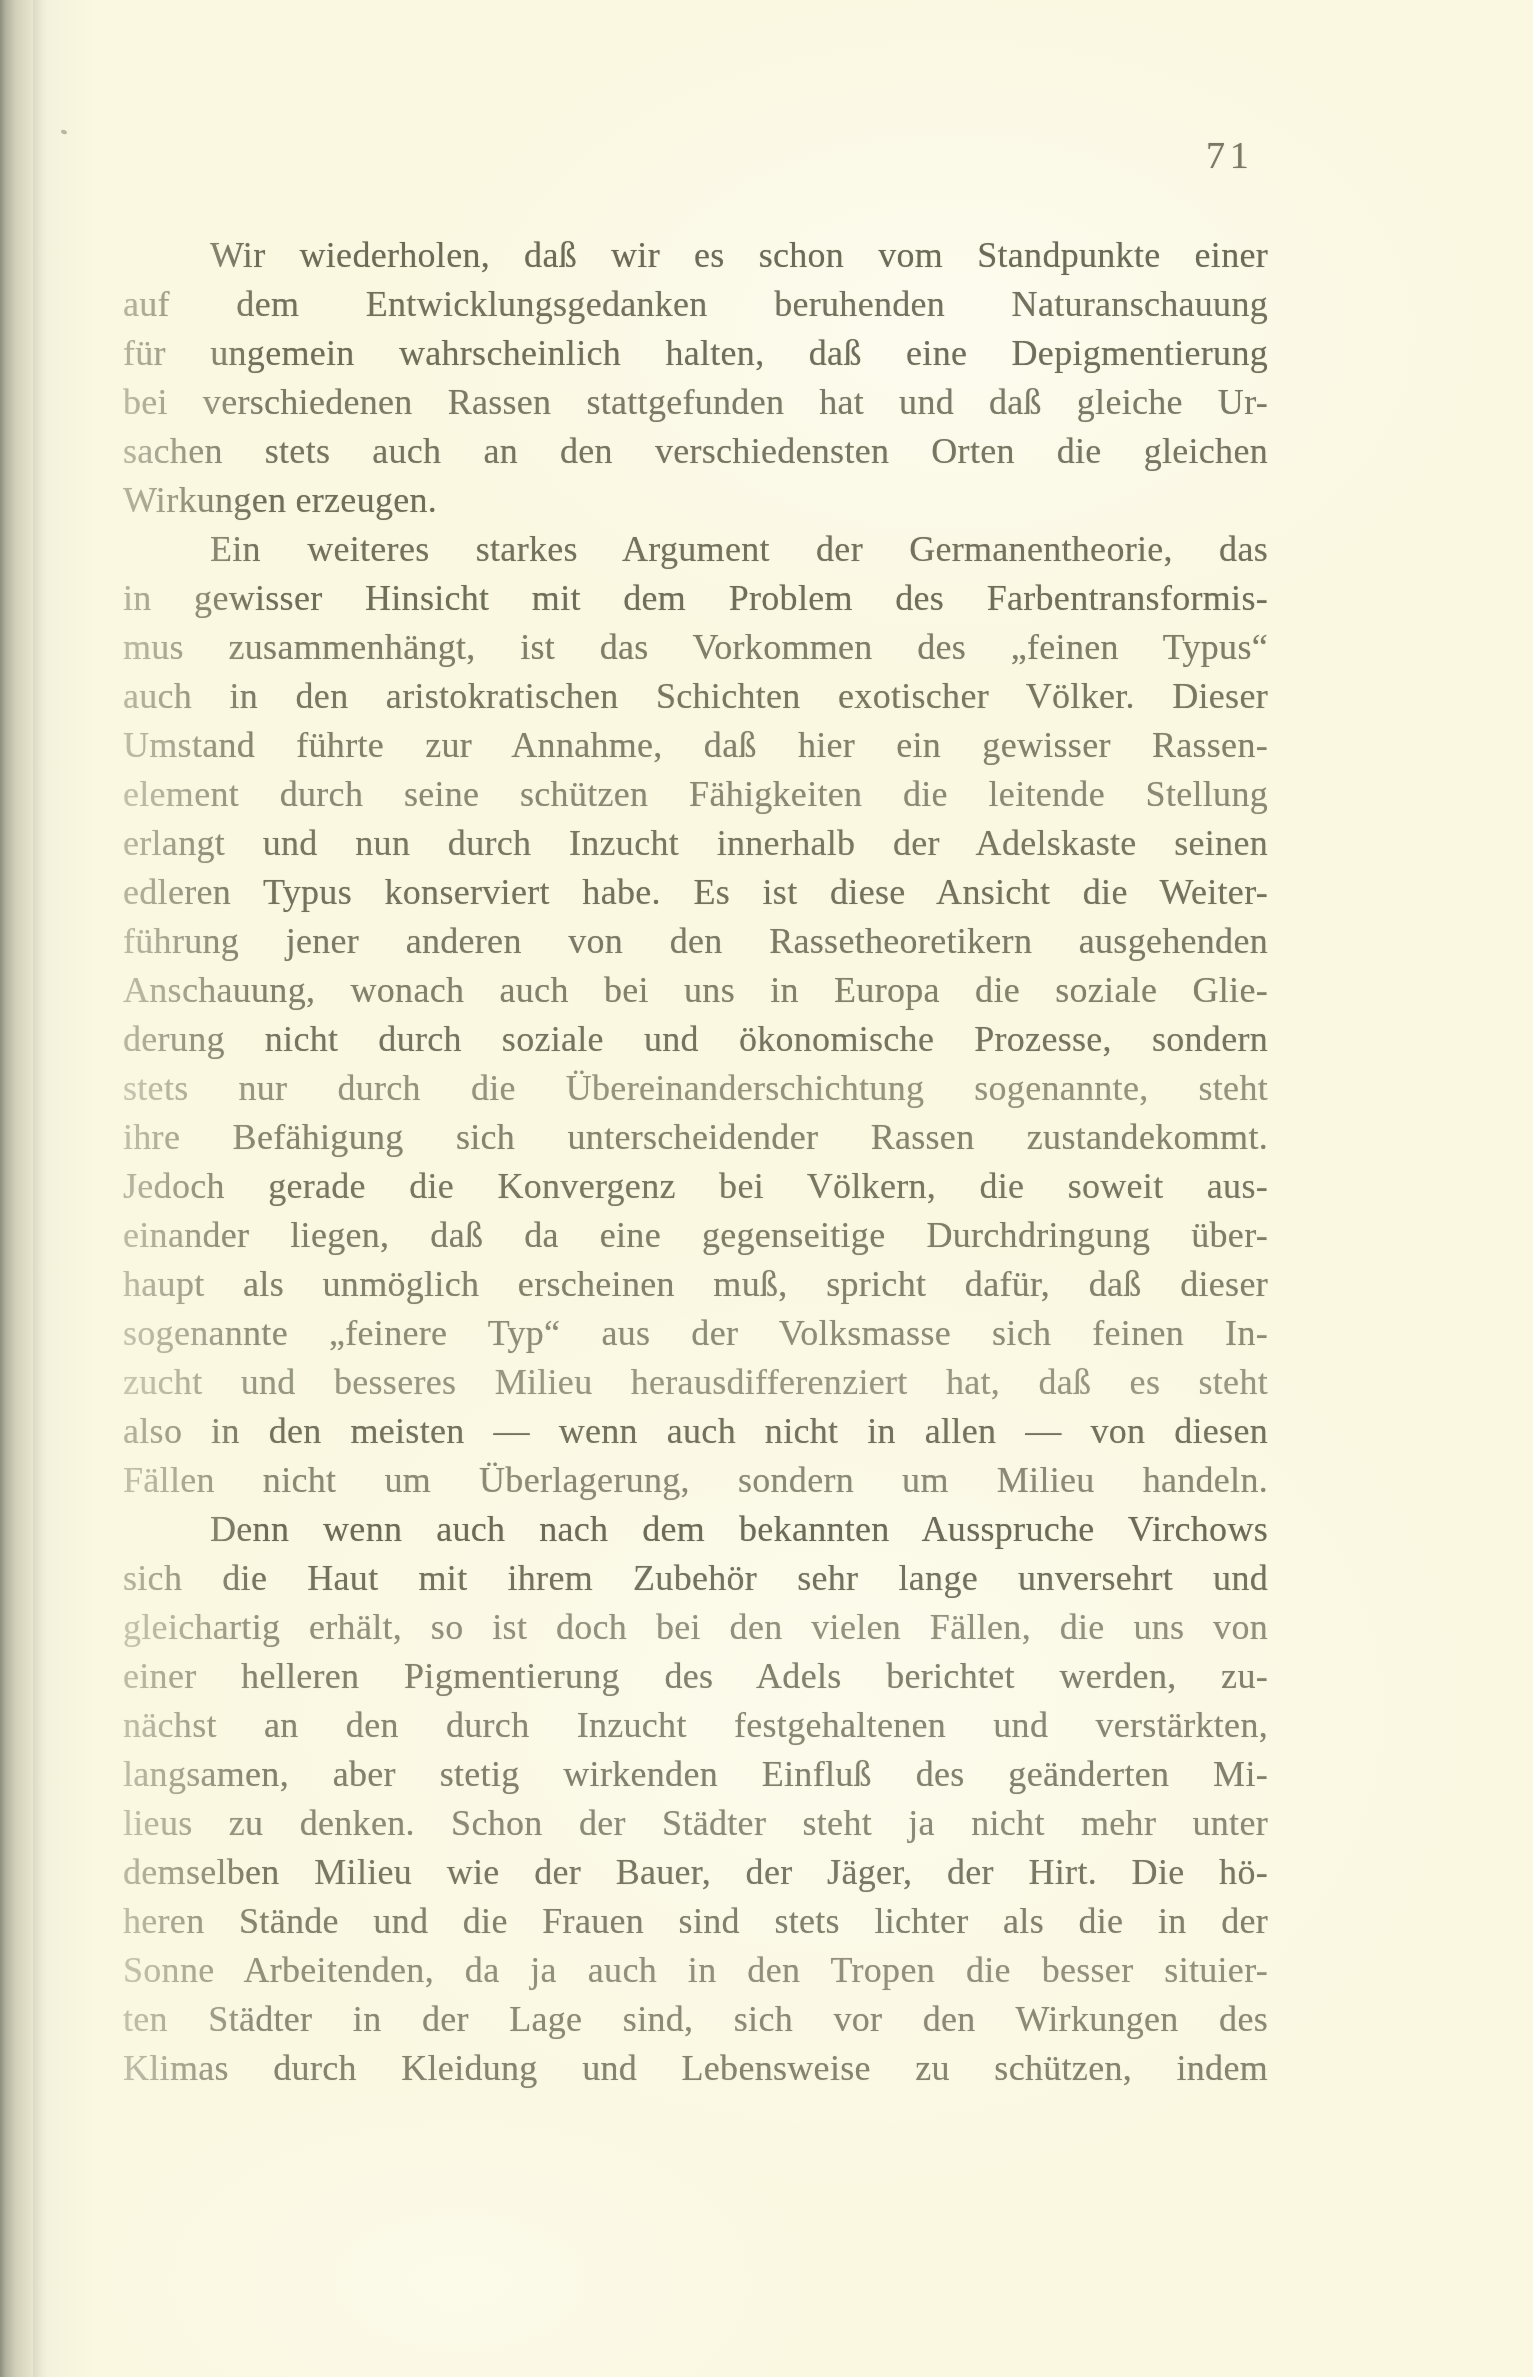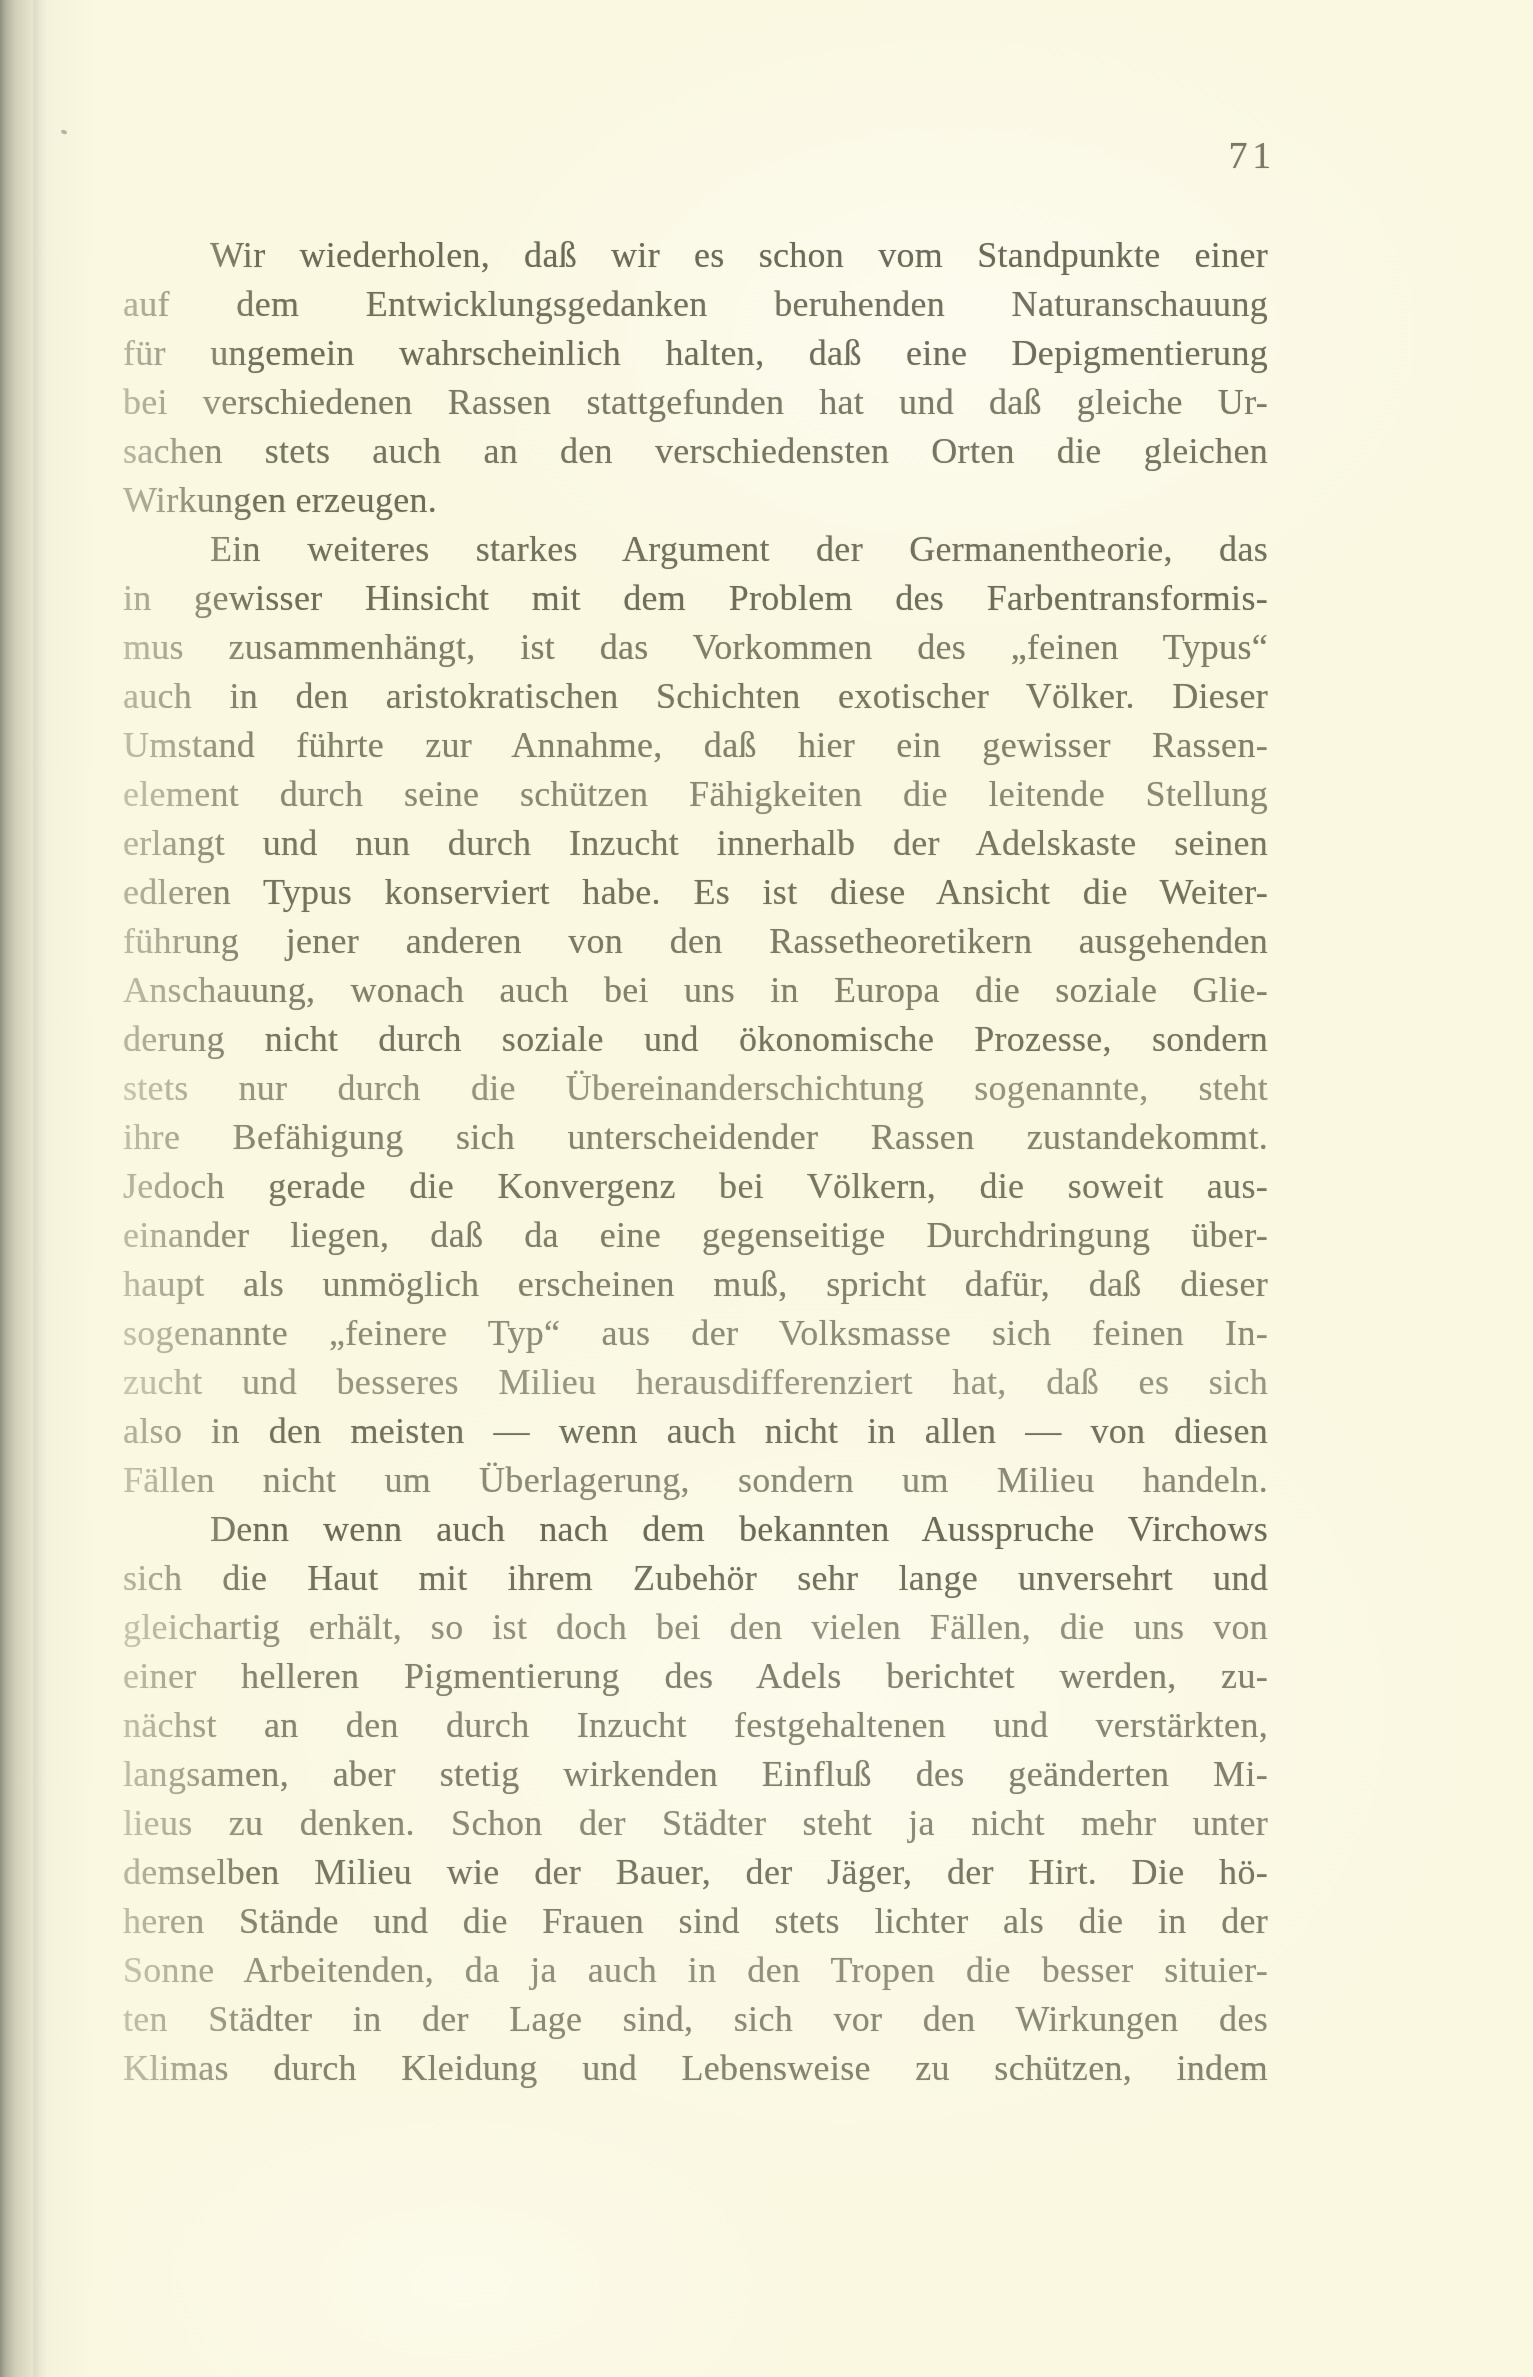"71" .page-number { text-align: right -> left }
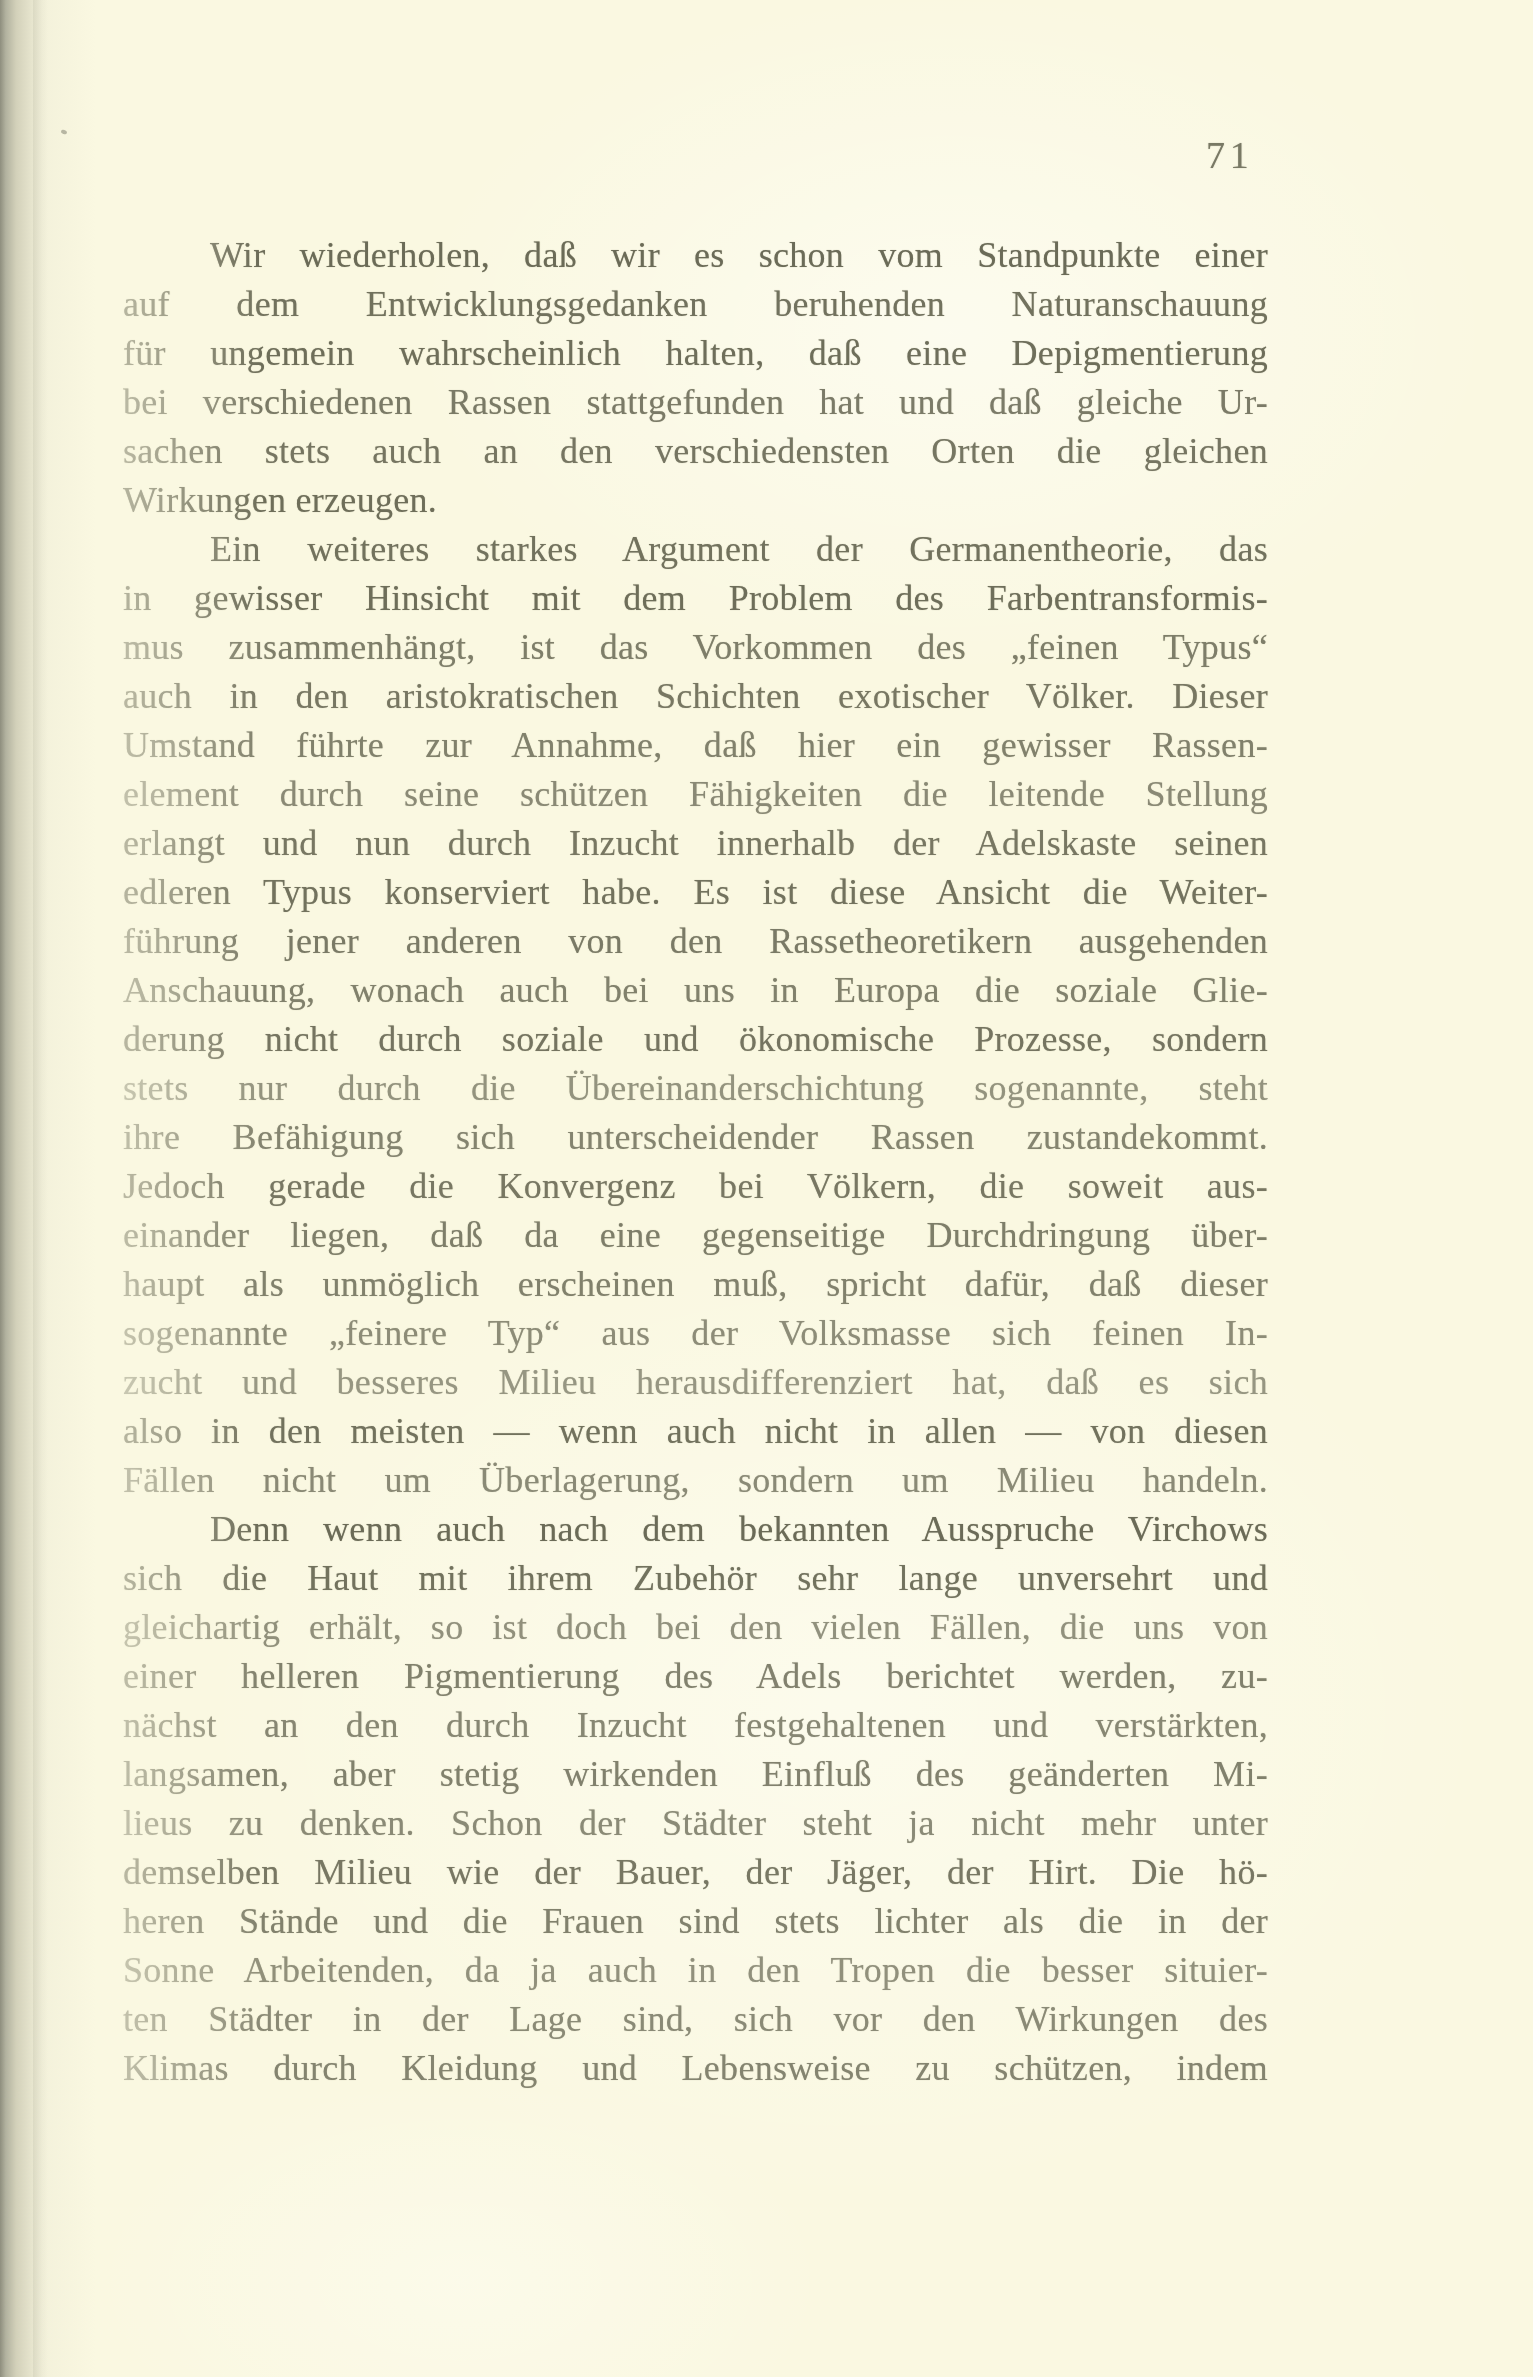"herausdifferenziert hat, daß es sich" span { text: sich -> steht }
